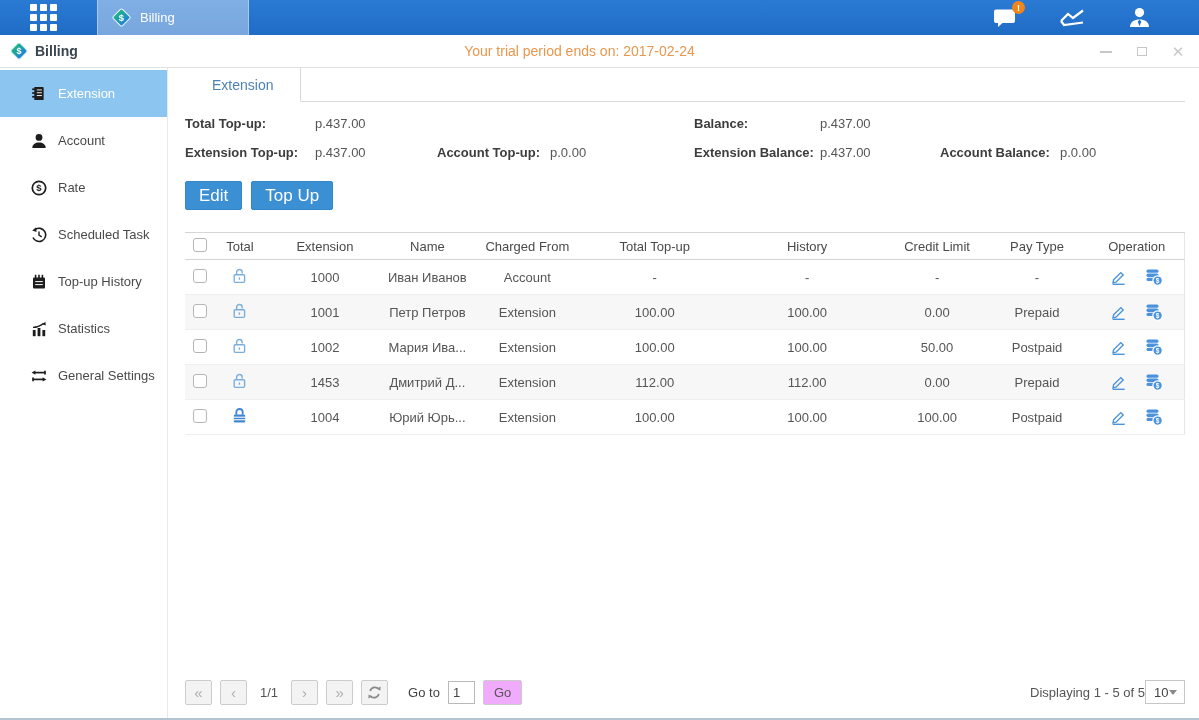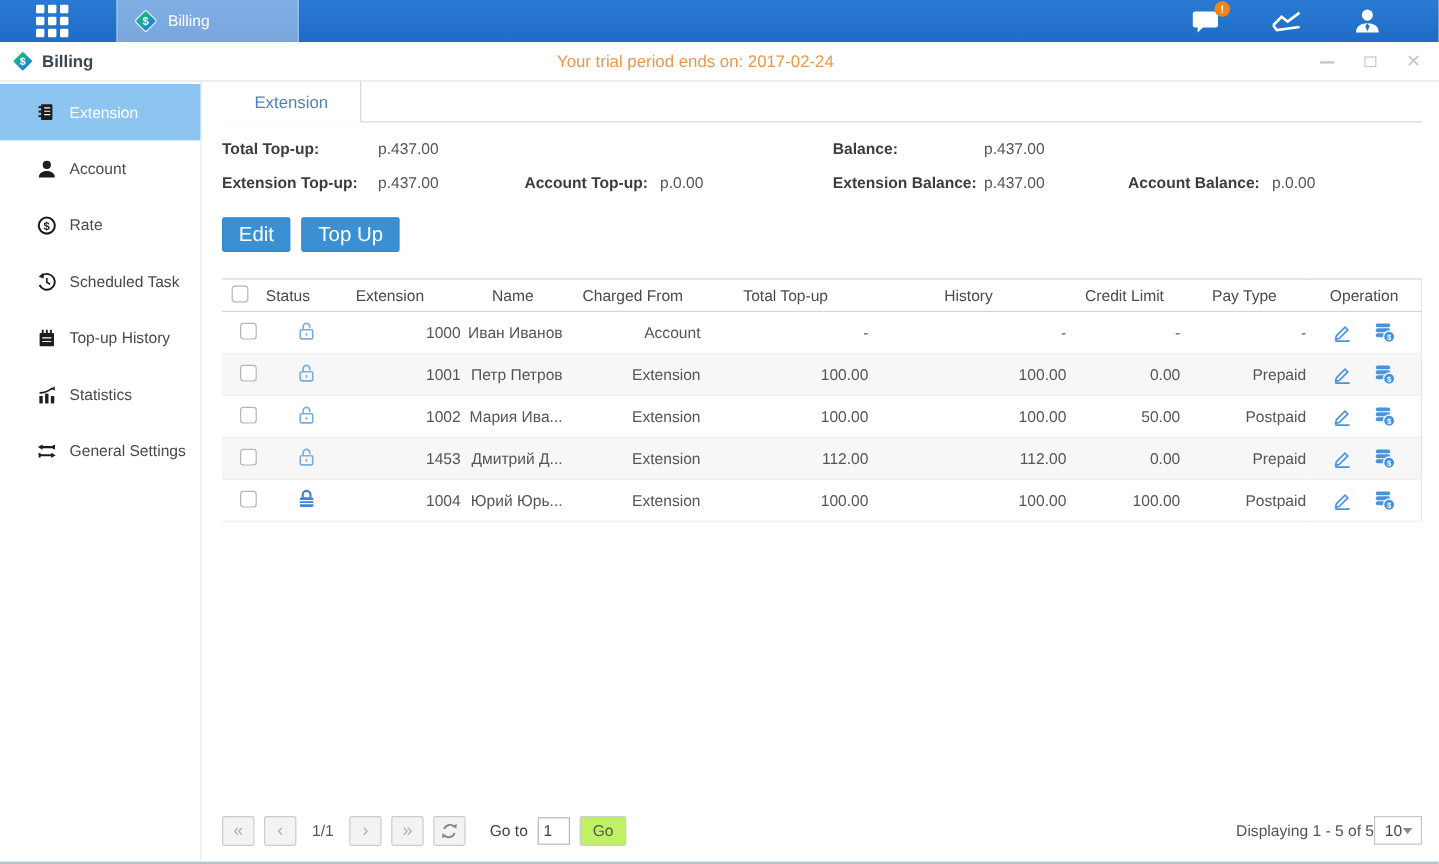"Status" th { text: Status -> Total }
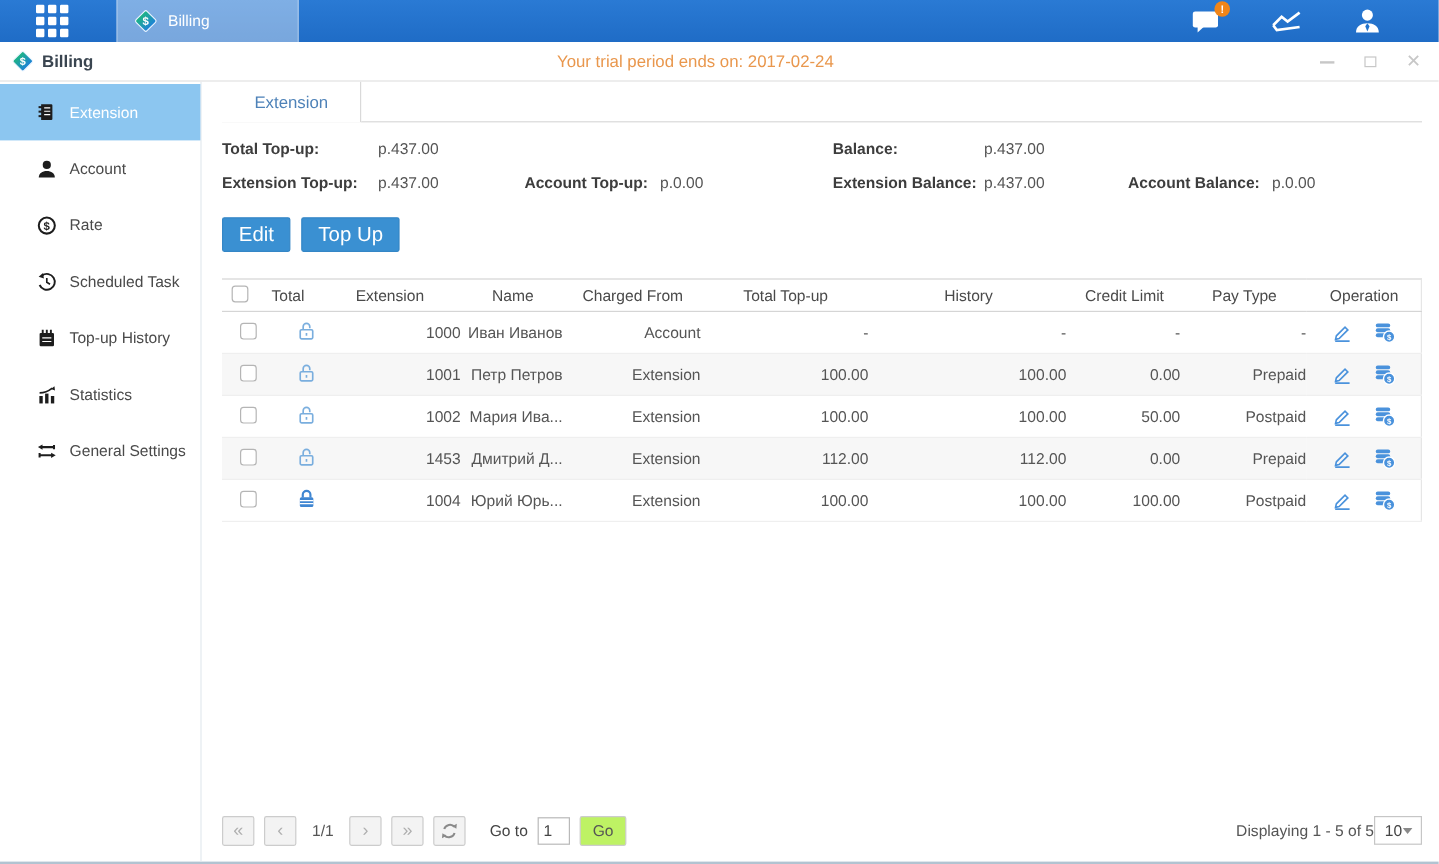"1000" tbody td { text-align: right -> center }
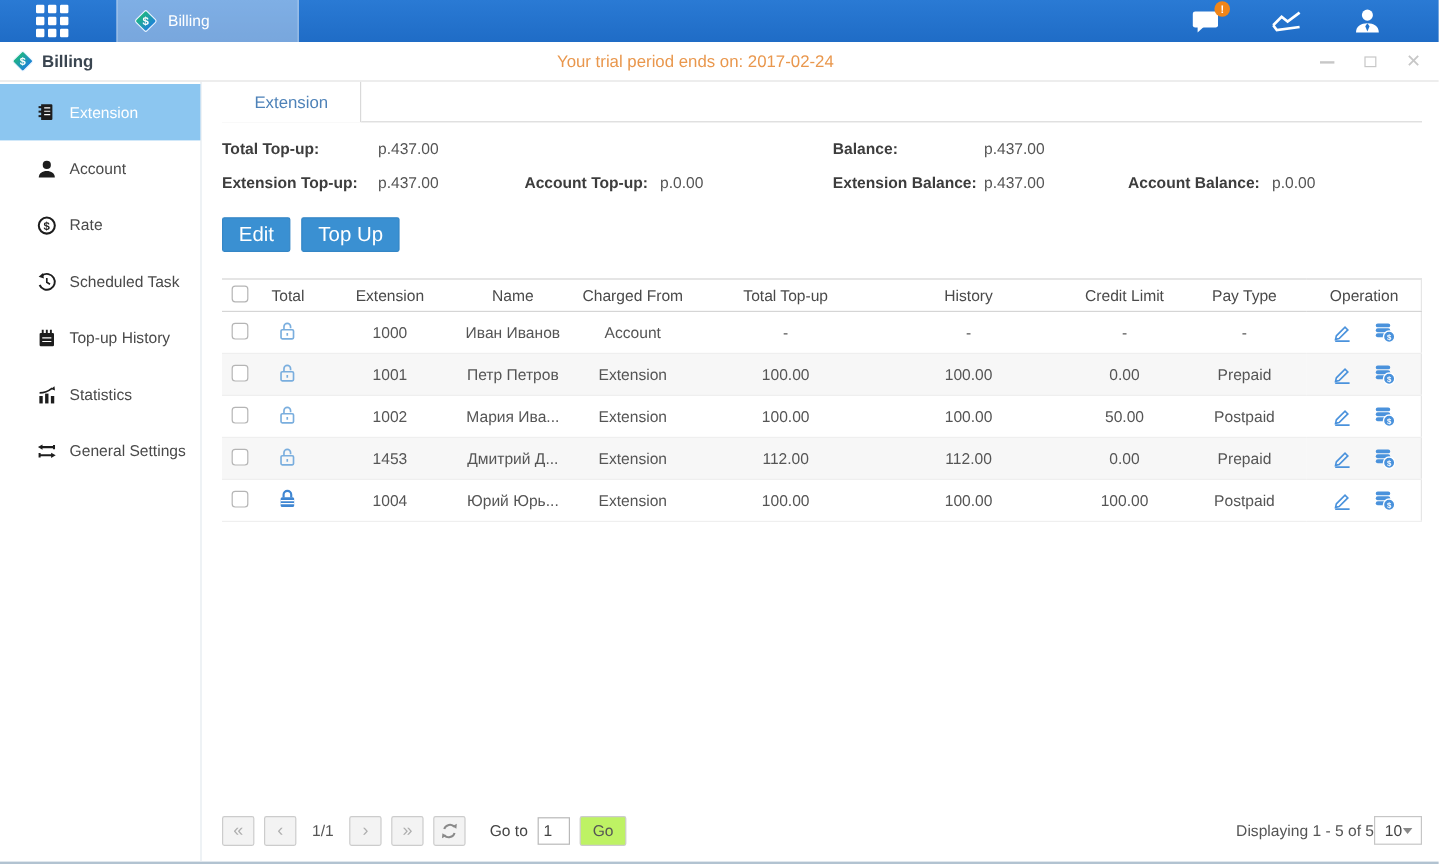"Go" .go-btn { background: #bef264 -> #f0abfc }
